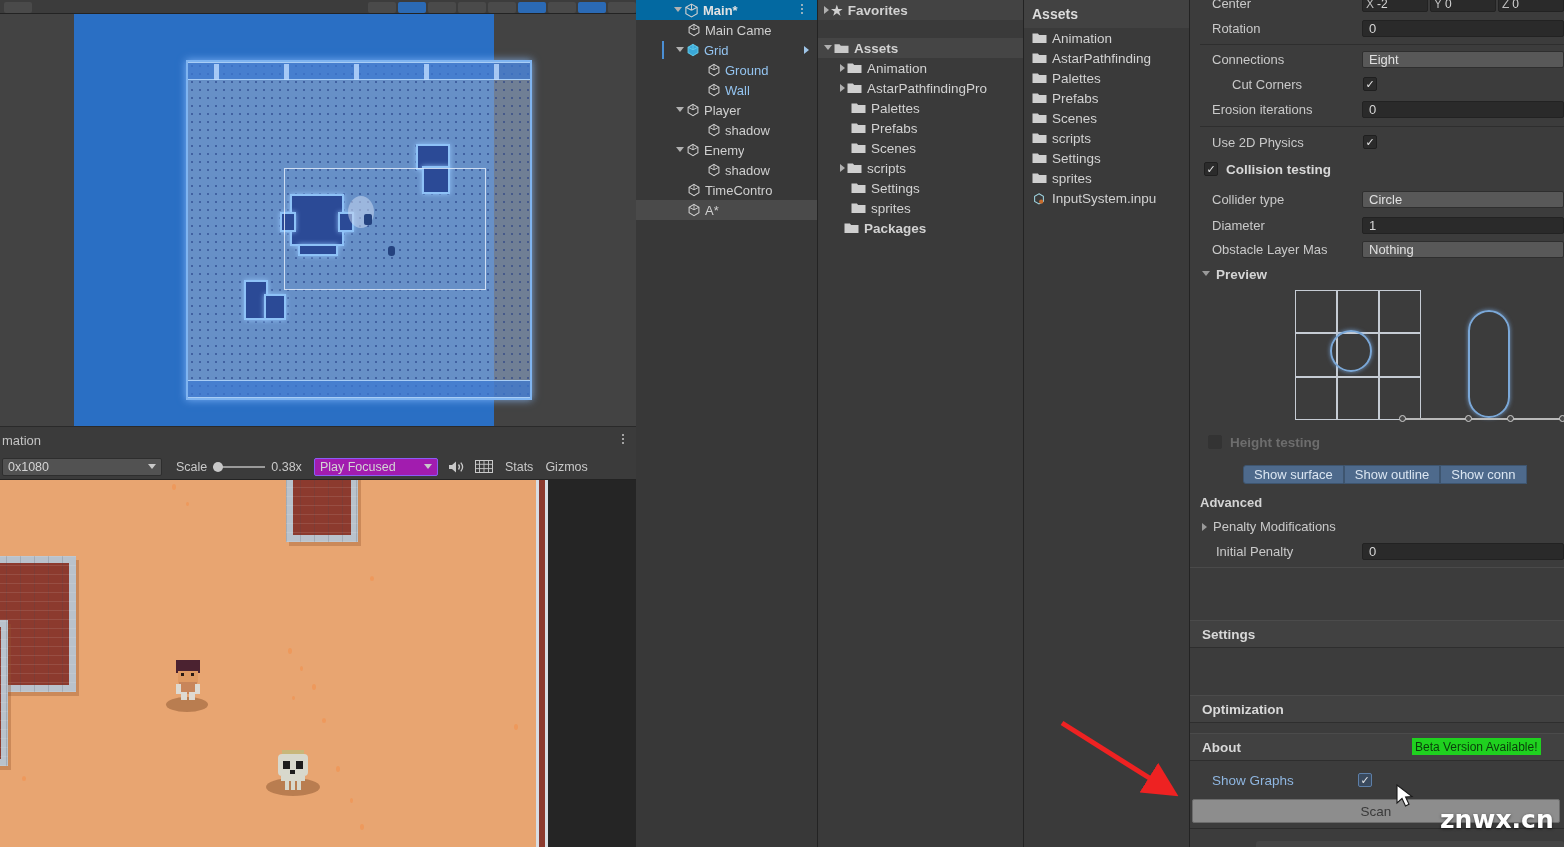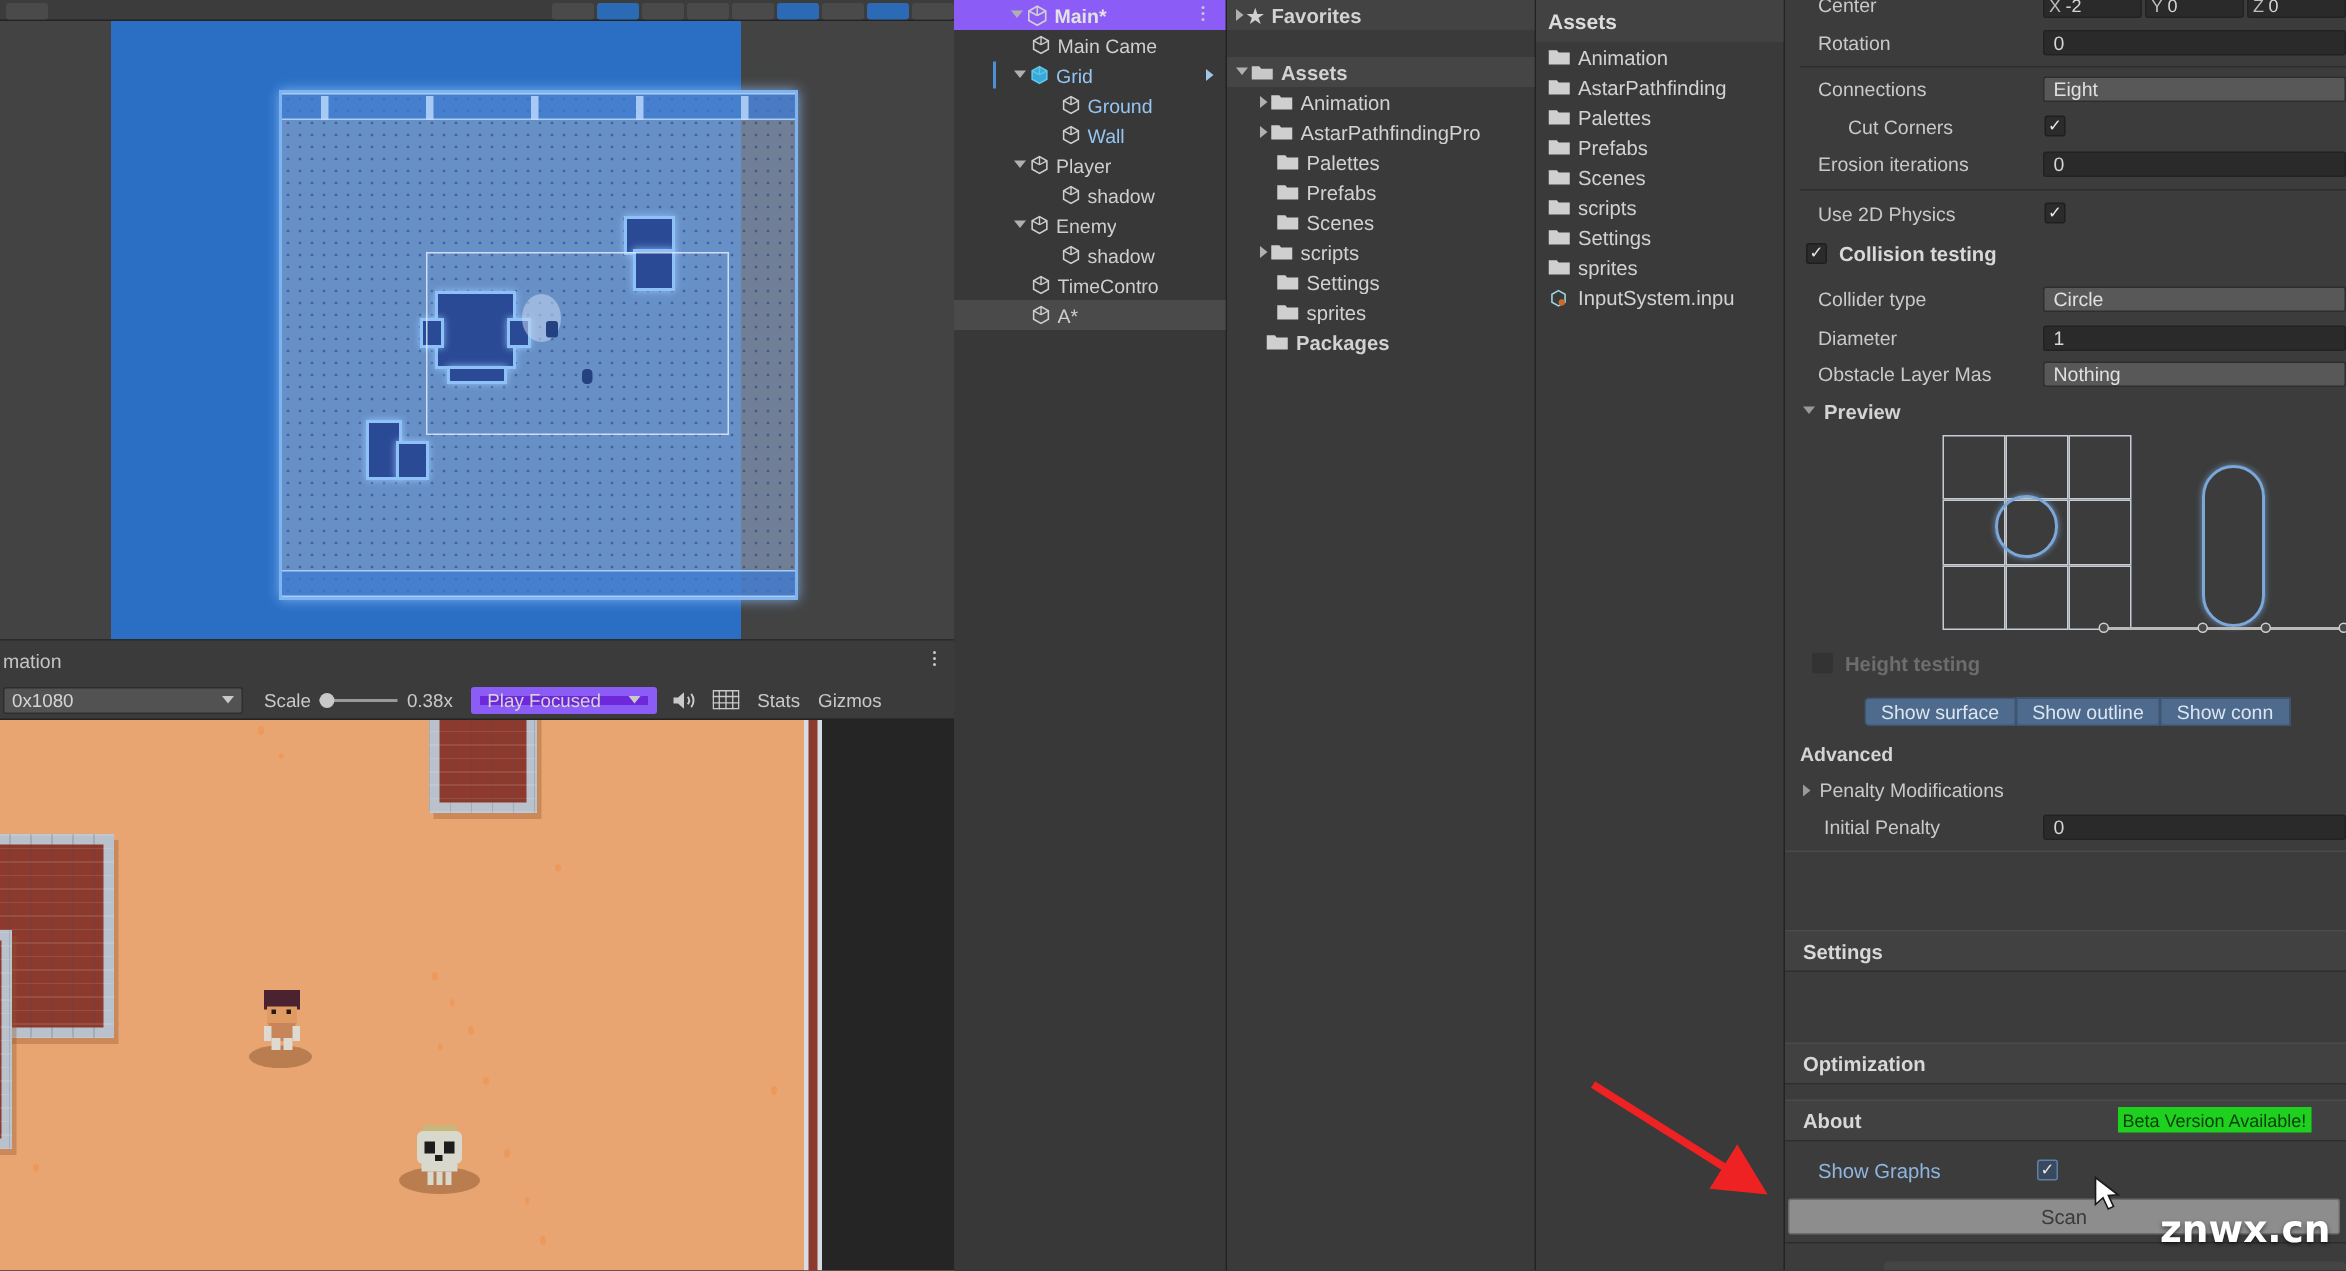"Main*" .h-row.main { background: #8b5cf6 -> #0369a1 }
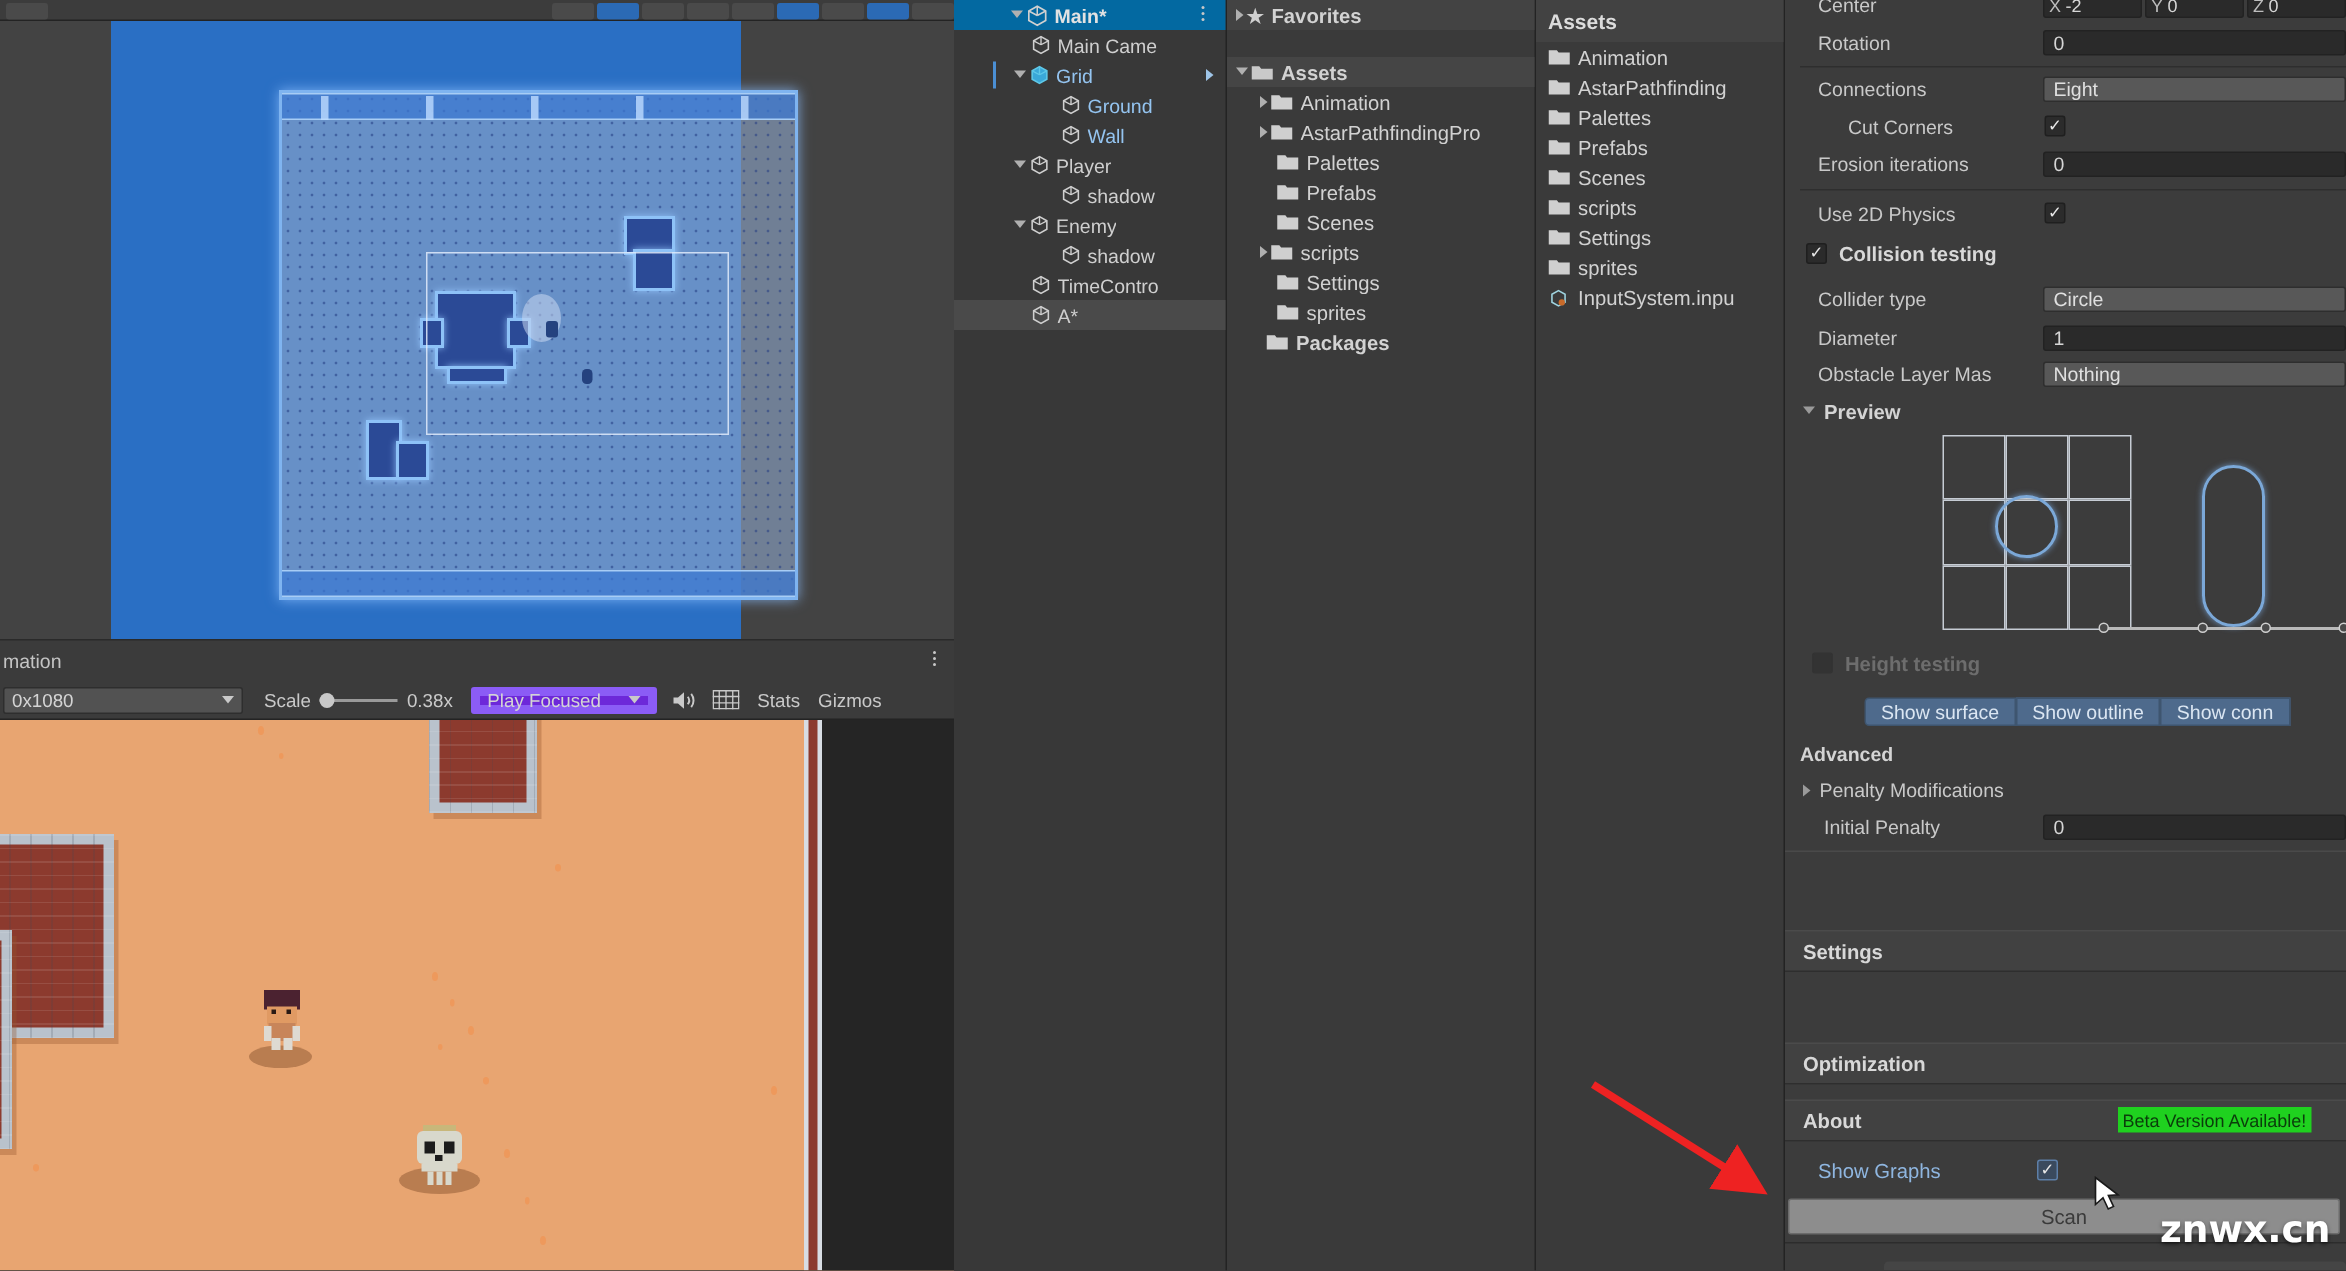"Play Focused" .gv-focus { background: #6d28d9 -> #a21caf; border: 6px solid #8b5cf6 -> 1px solid #8b5cf6 }
